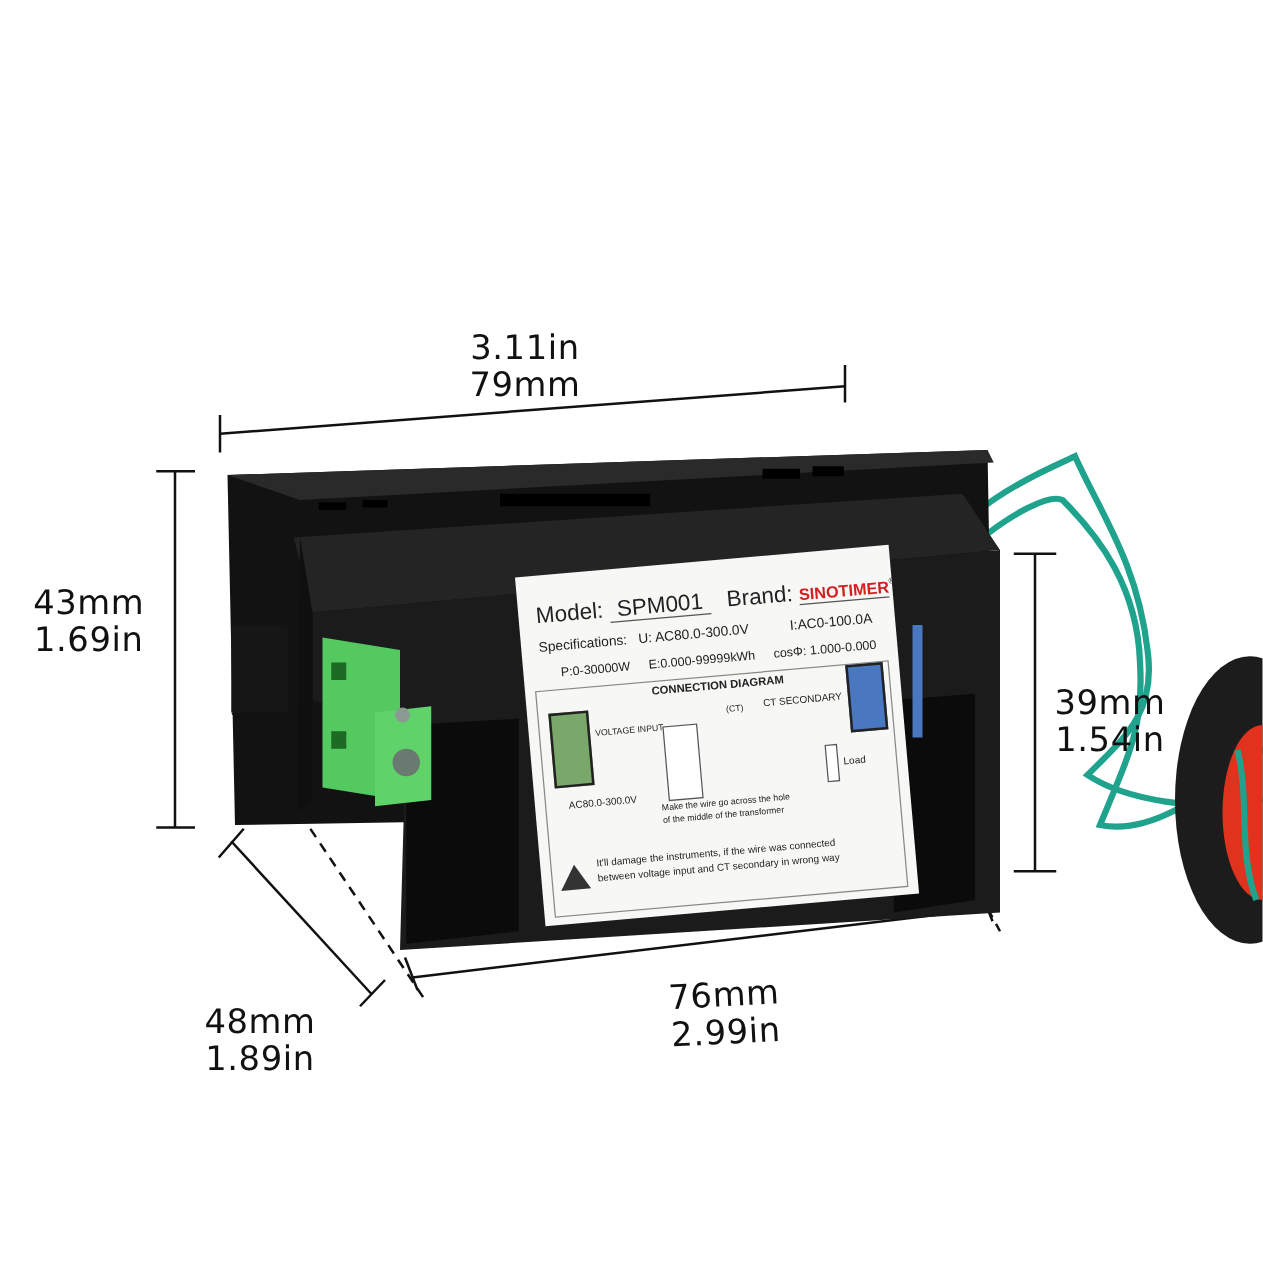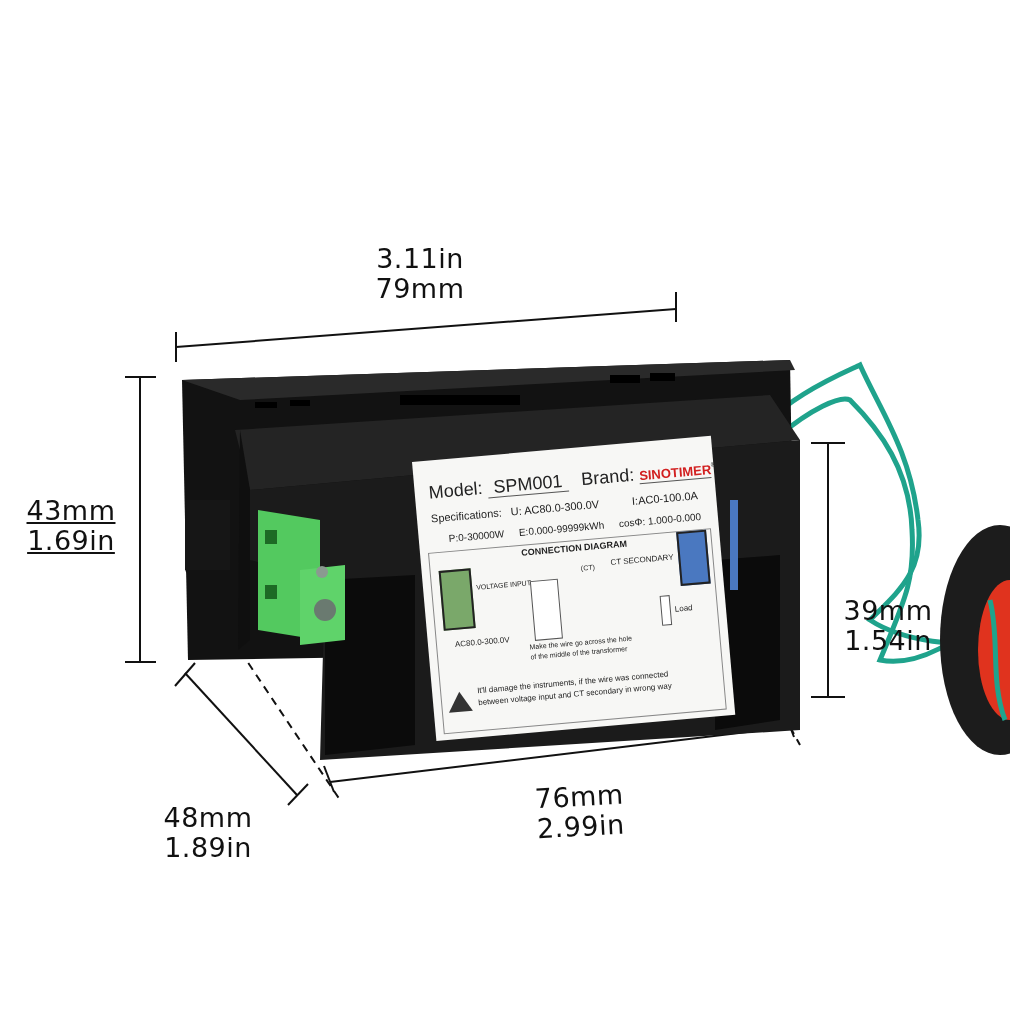"3.11in" div.dim { top: 244px -> 264px }
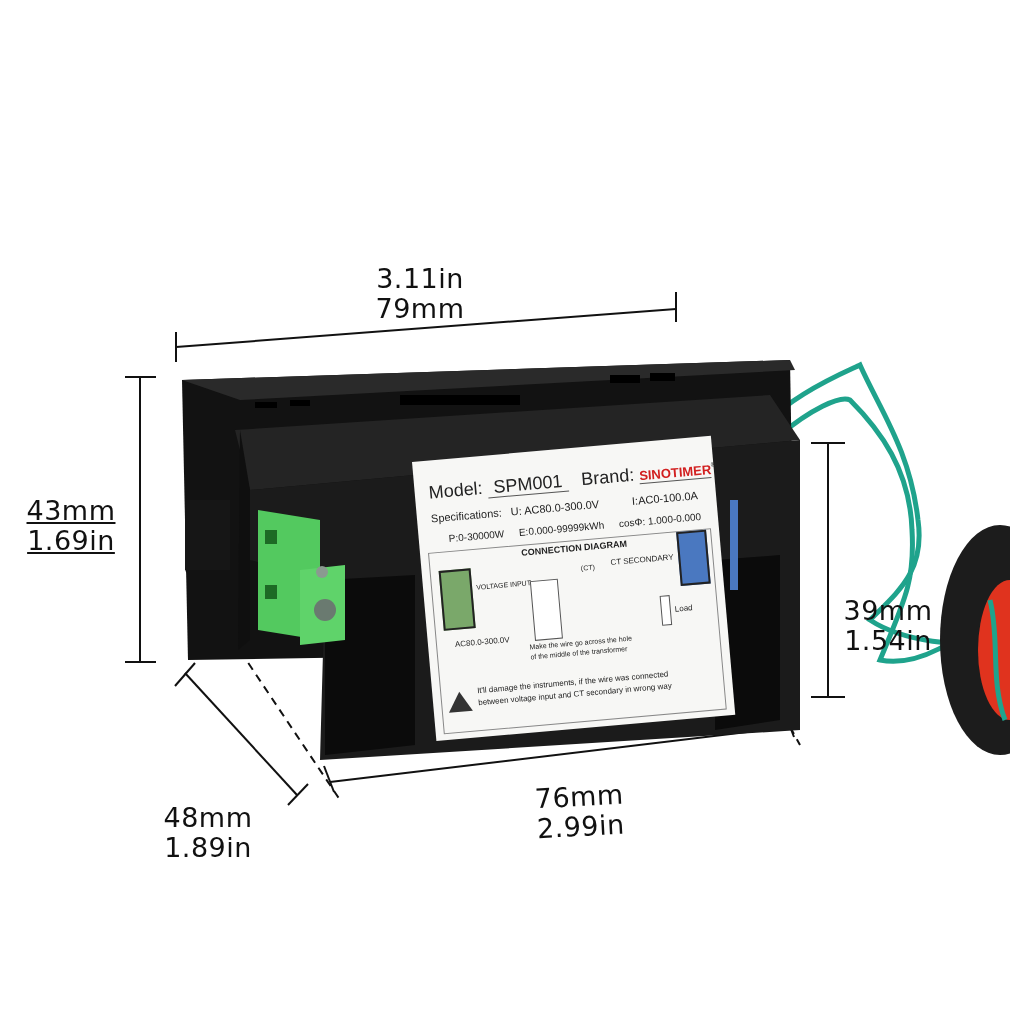"43mm" div.dim { text-decoration: underline -> none; top: 496px -> 468px }
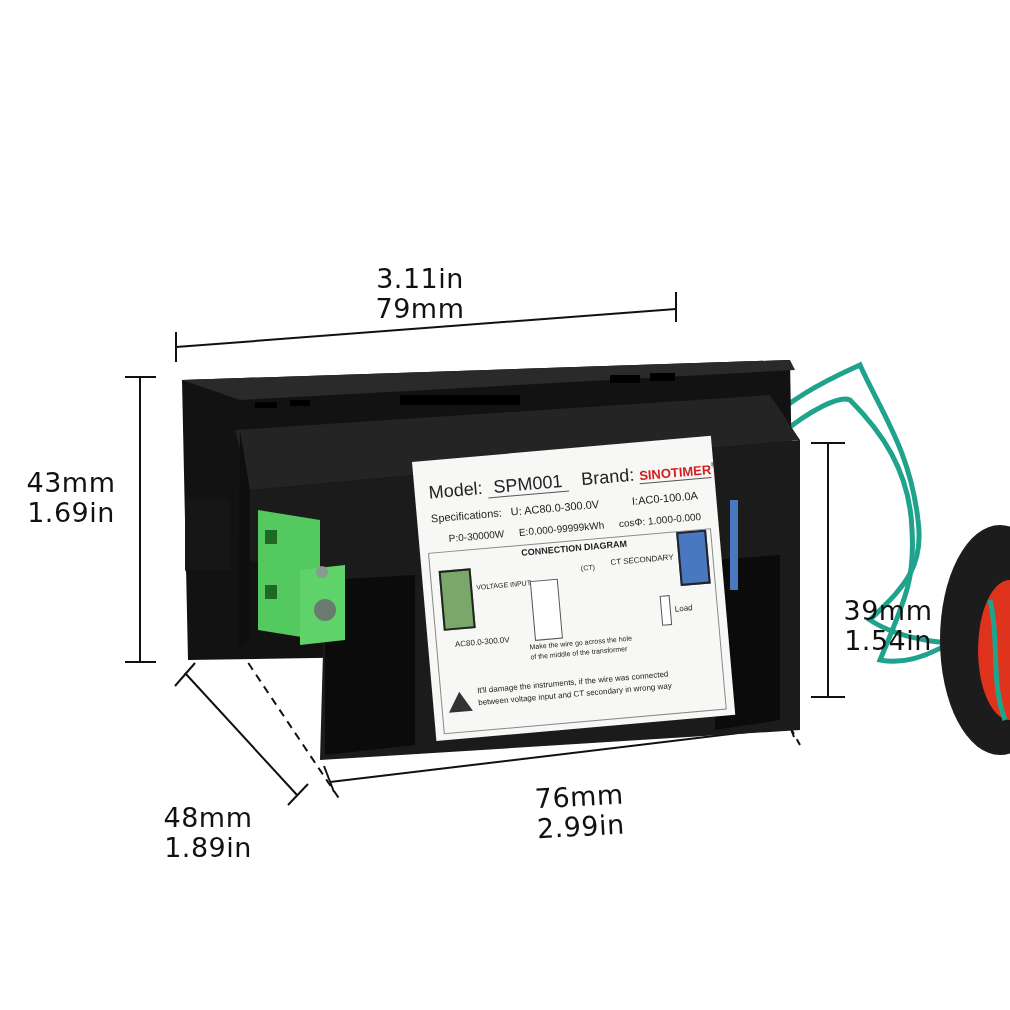"39mm" div.dim { margin-top: 48px -> none }
